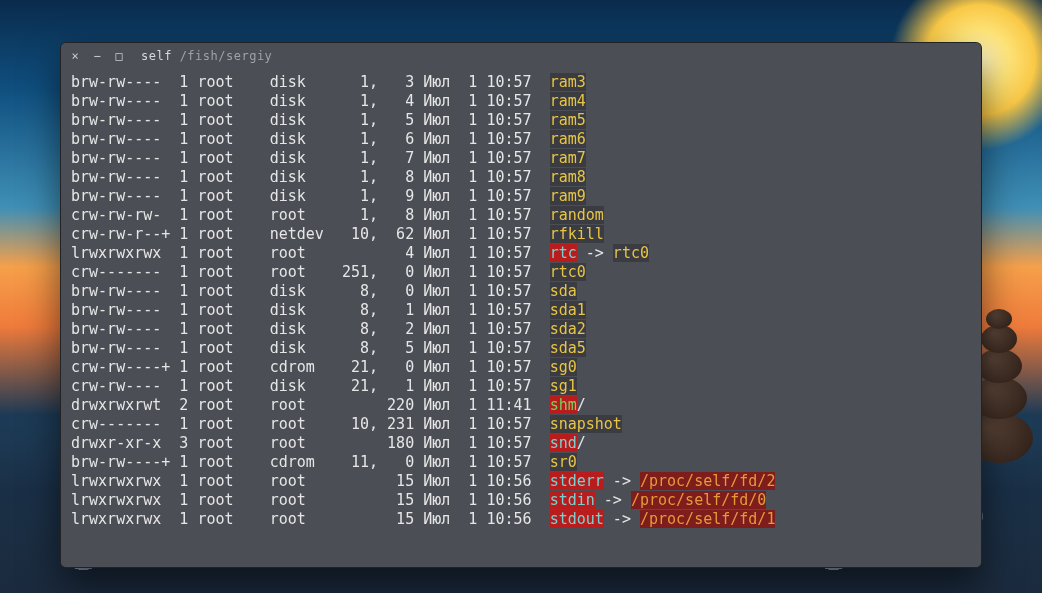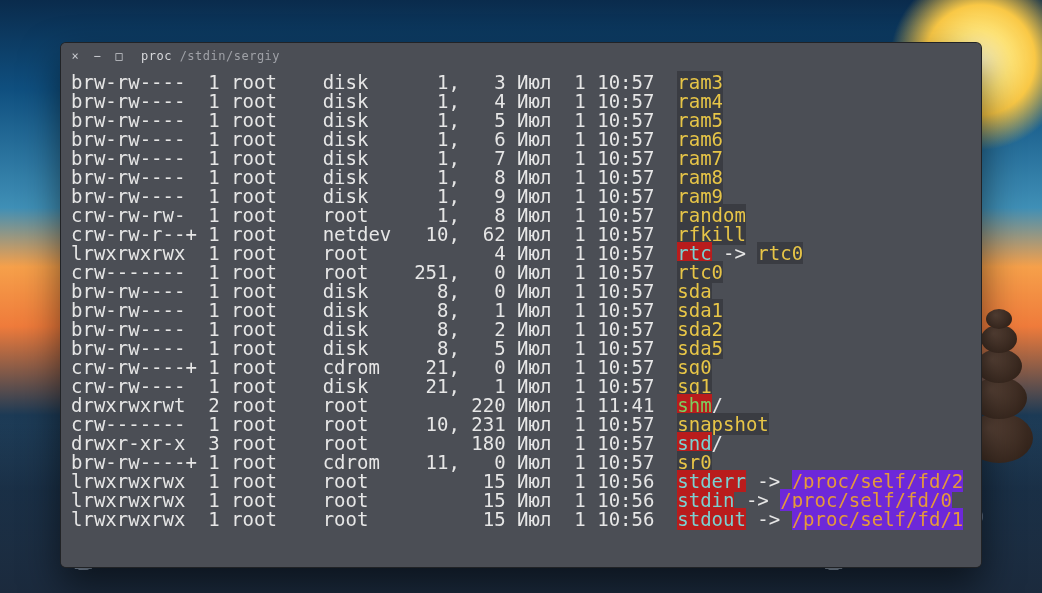"proc" span { text: proc -> self }
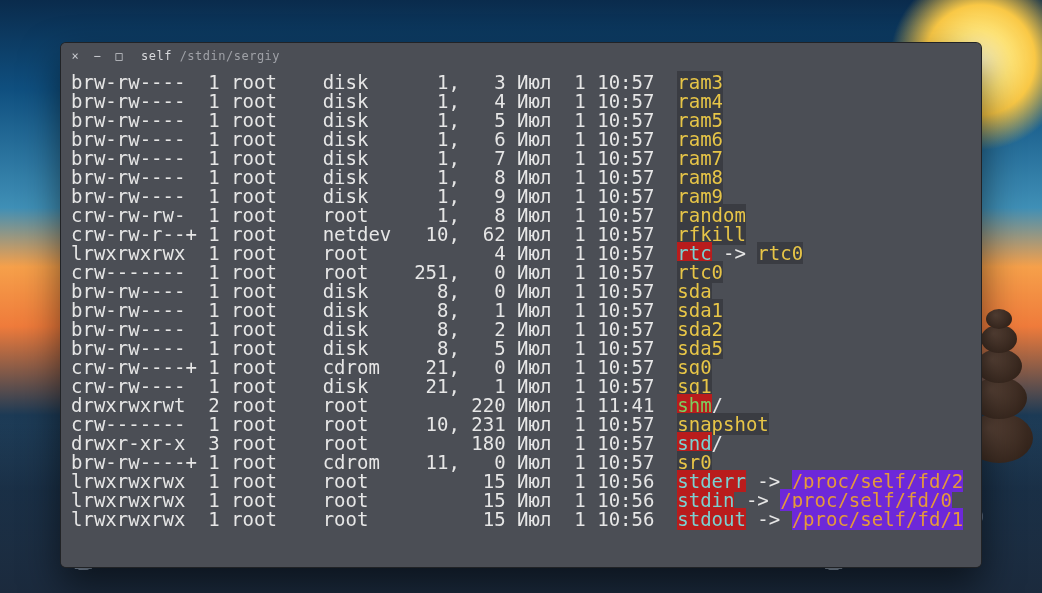"/stdin/sergiy" span.tpath { text: /stdin/sergiy -> /fish/sergiy }
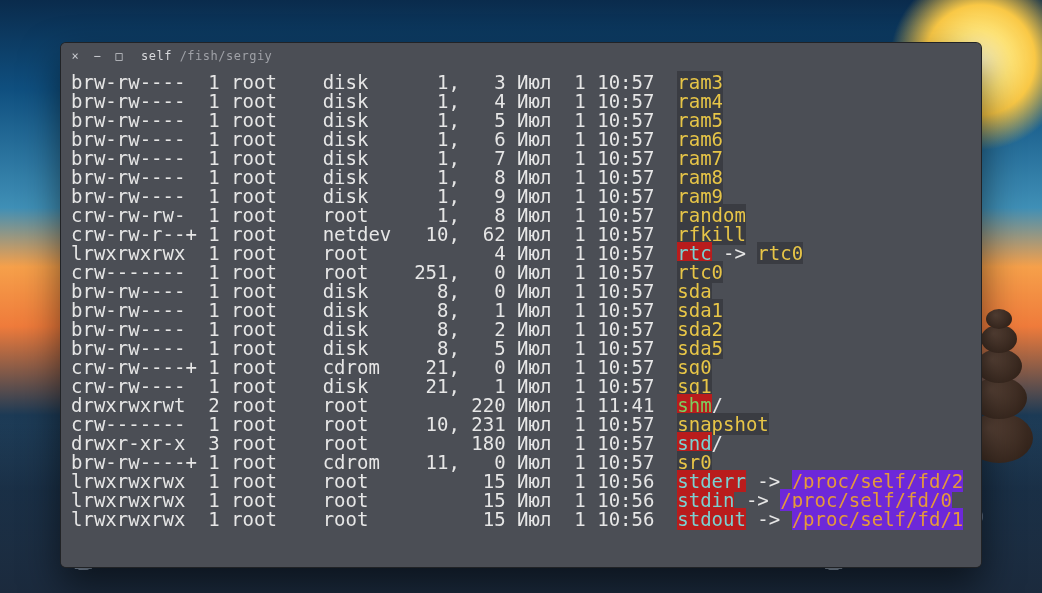"brw-rw---- 1 root disk 1," .termbody { font-size: 19px -> 15px }
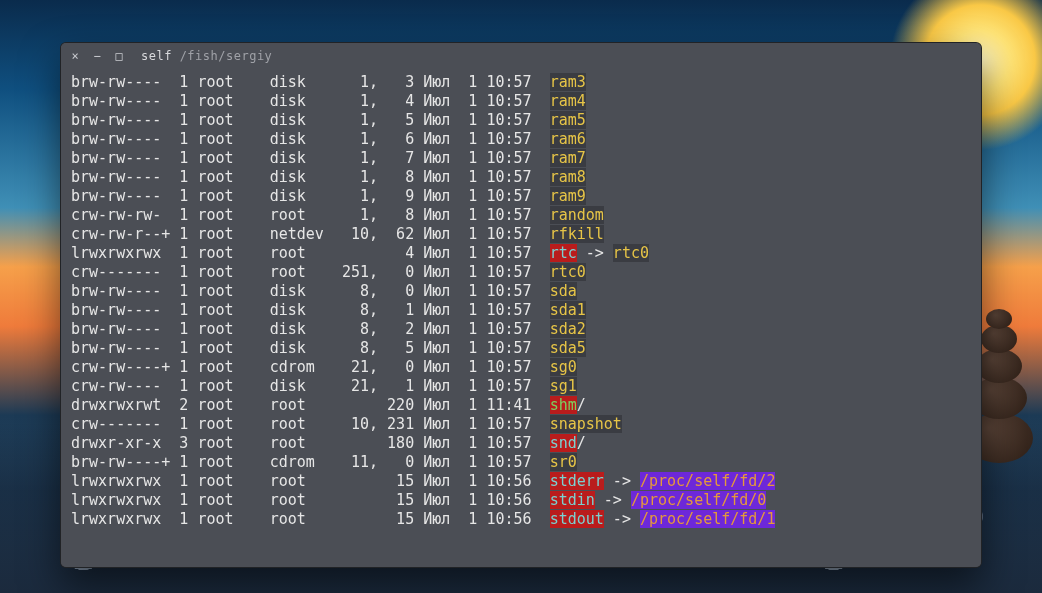"/proc/self/fd/2" .c-orange { background: #6d28d9 -> #7f1d1d }
